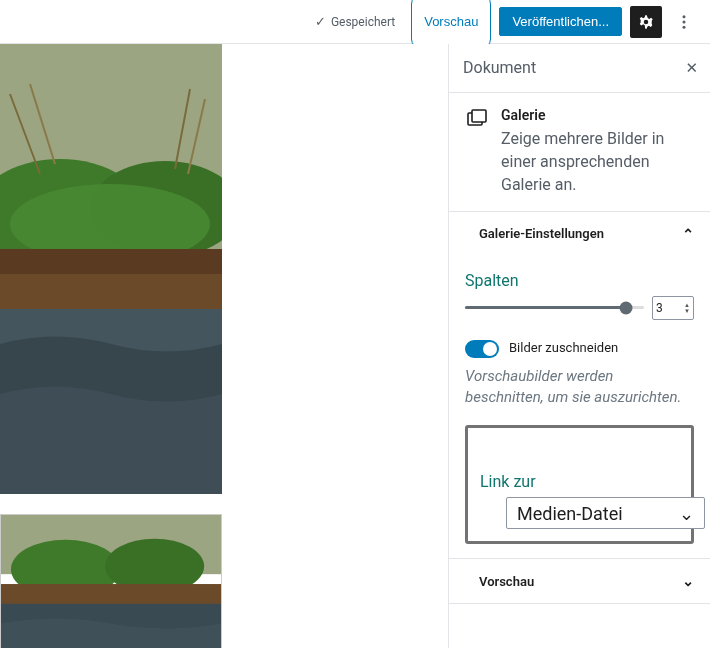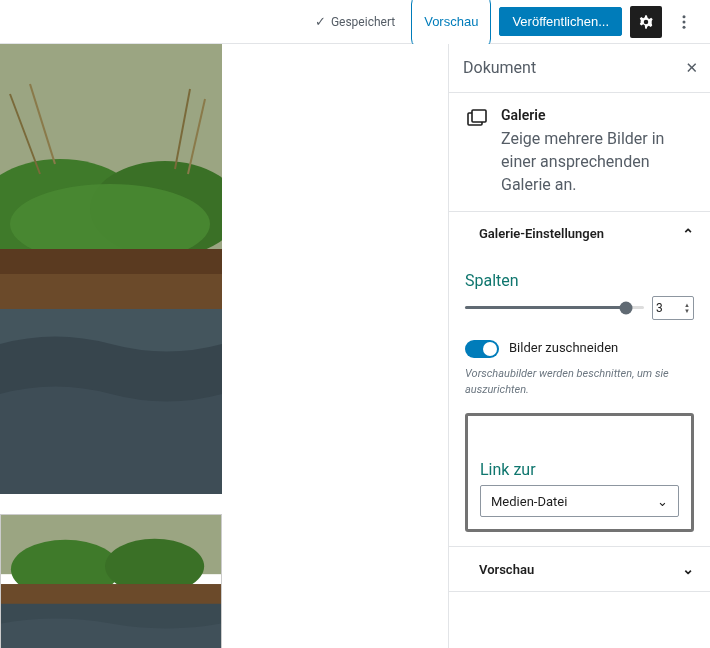"Vorschaubilder werden beschnitten, um" .help { font-size: 11px -> 15px }
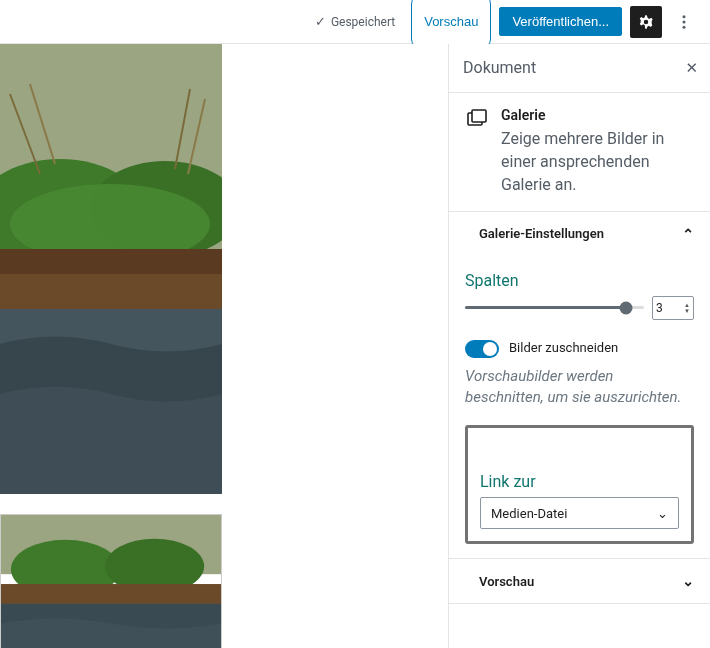"Medien-Datei" .select { font-size: 13px -> 18px; margin-left: none -> 26px }
